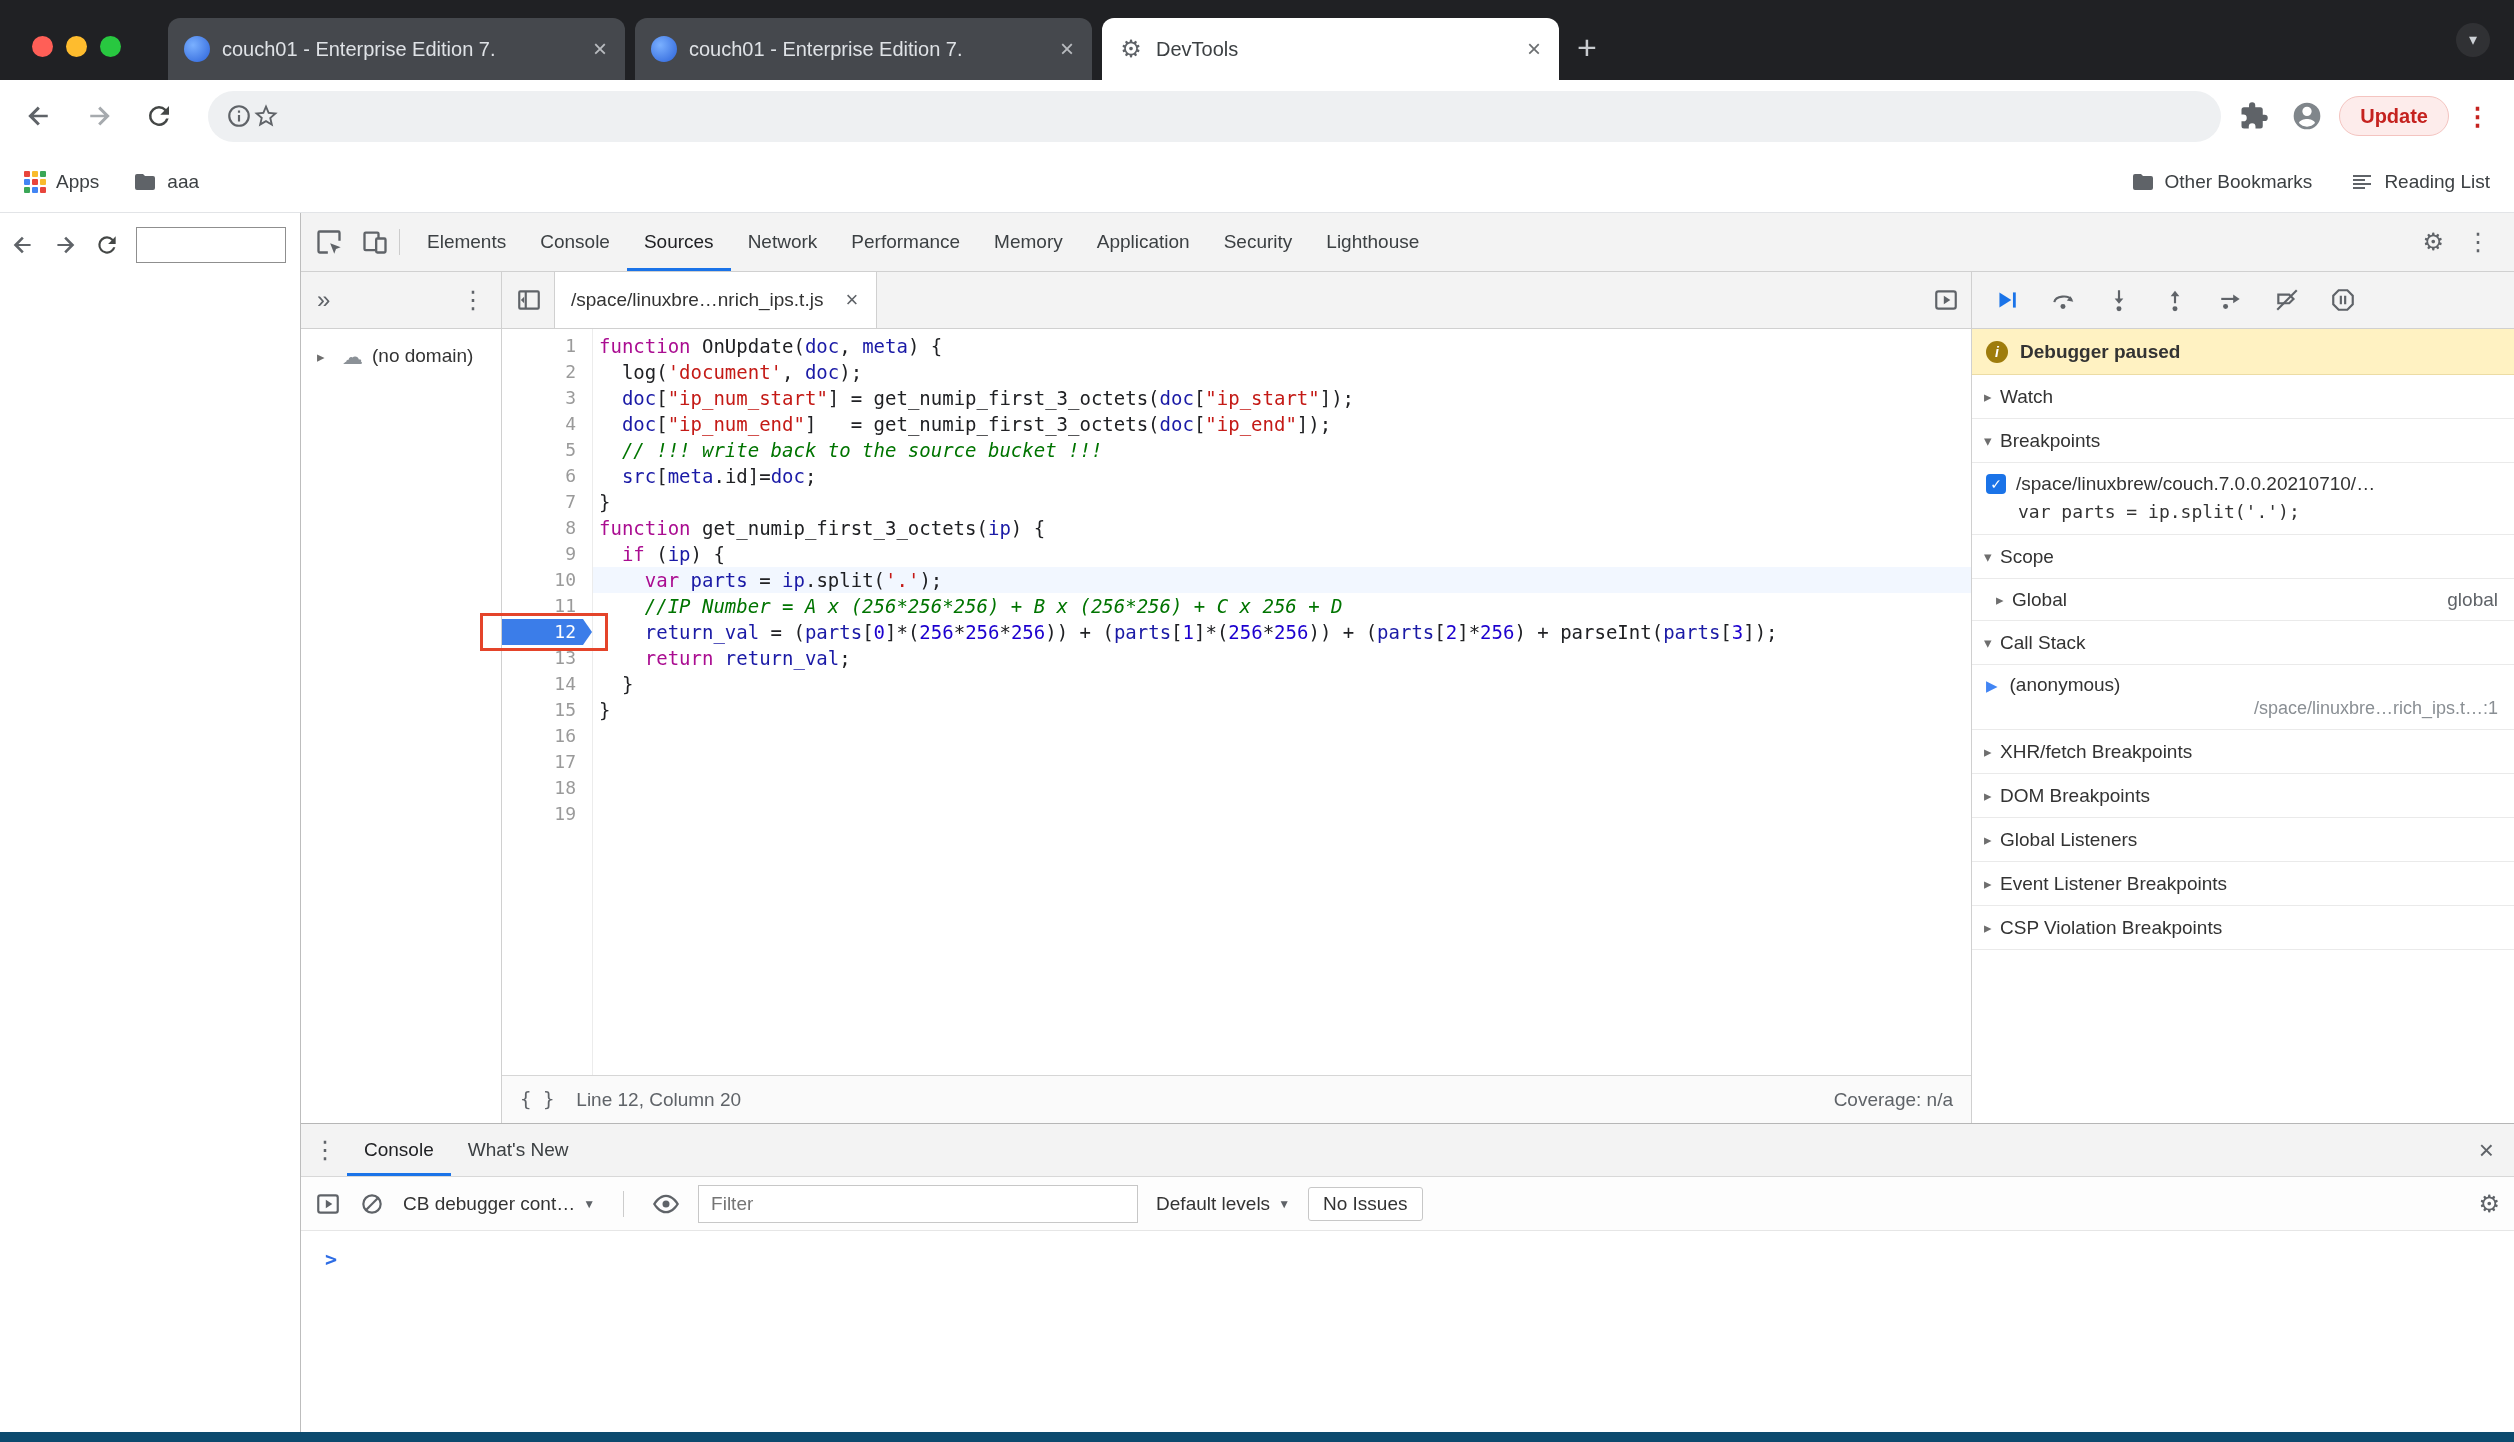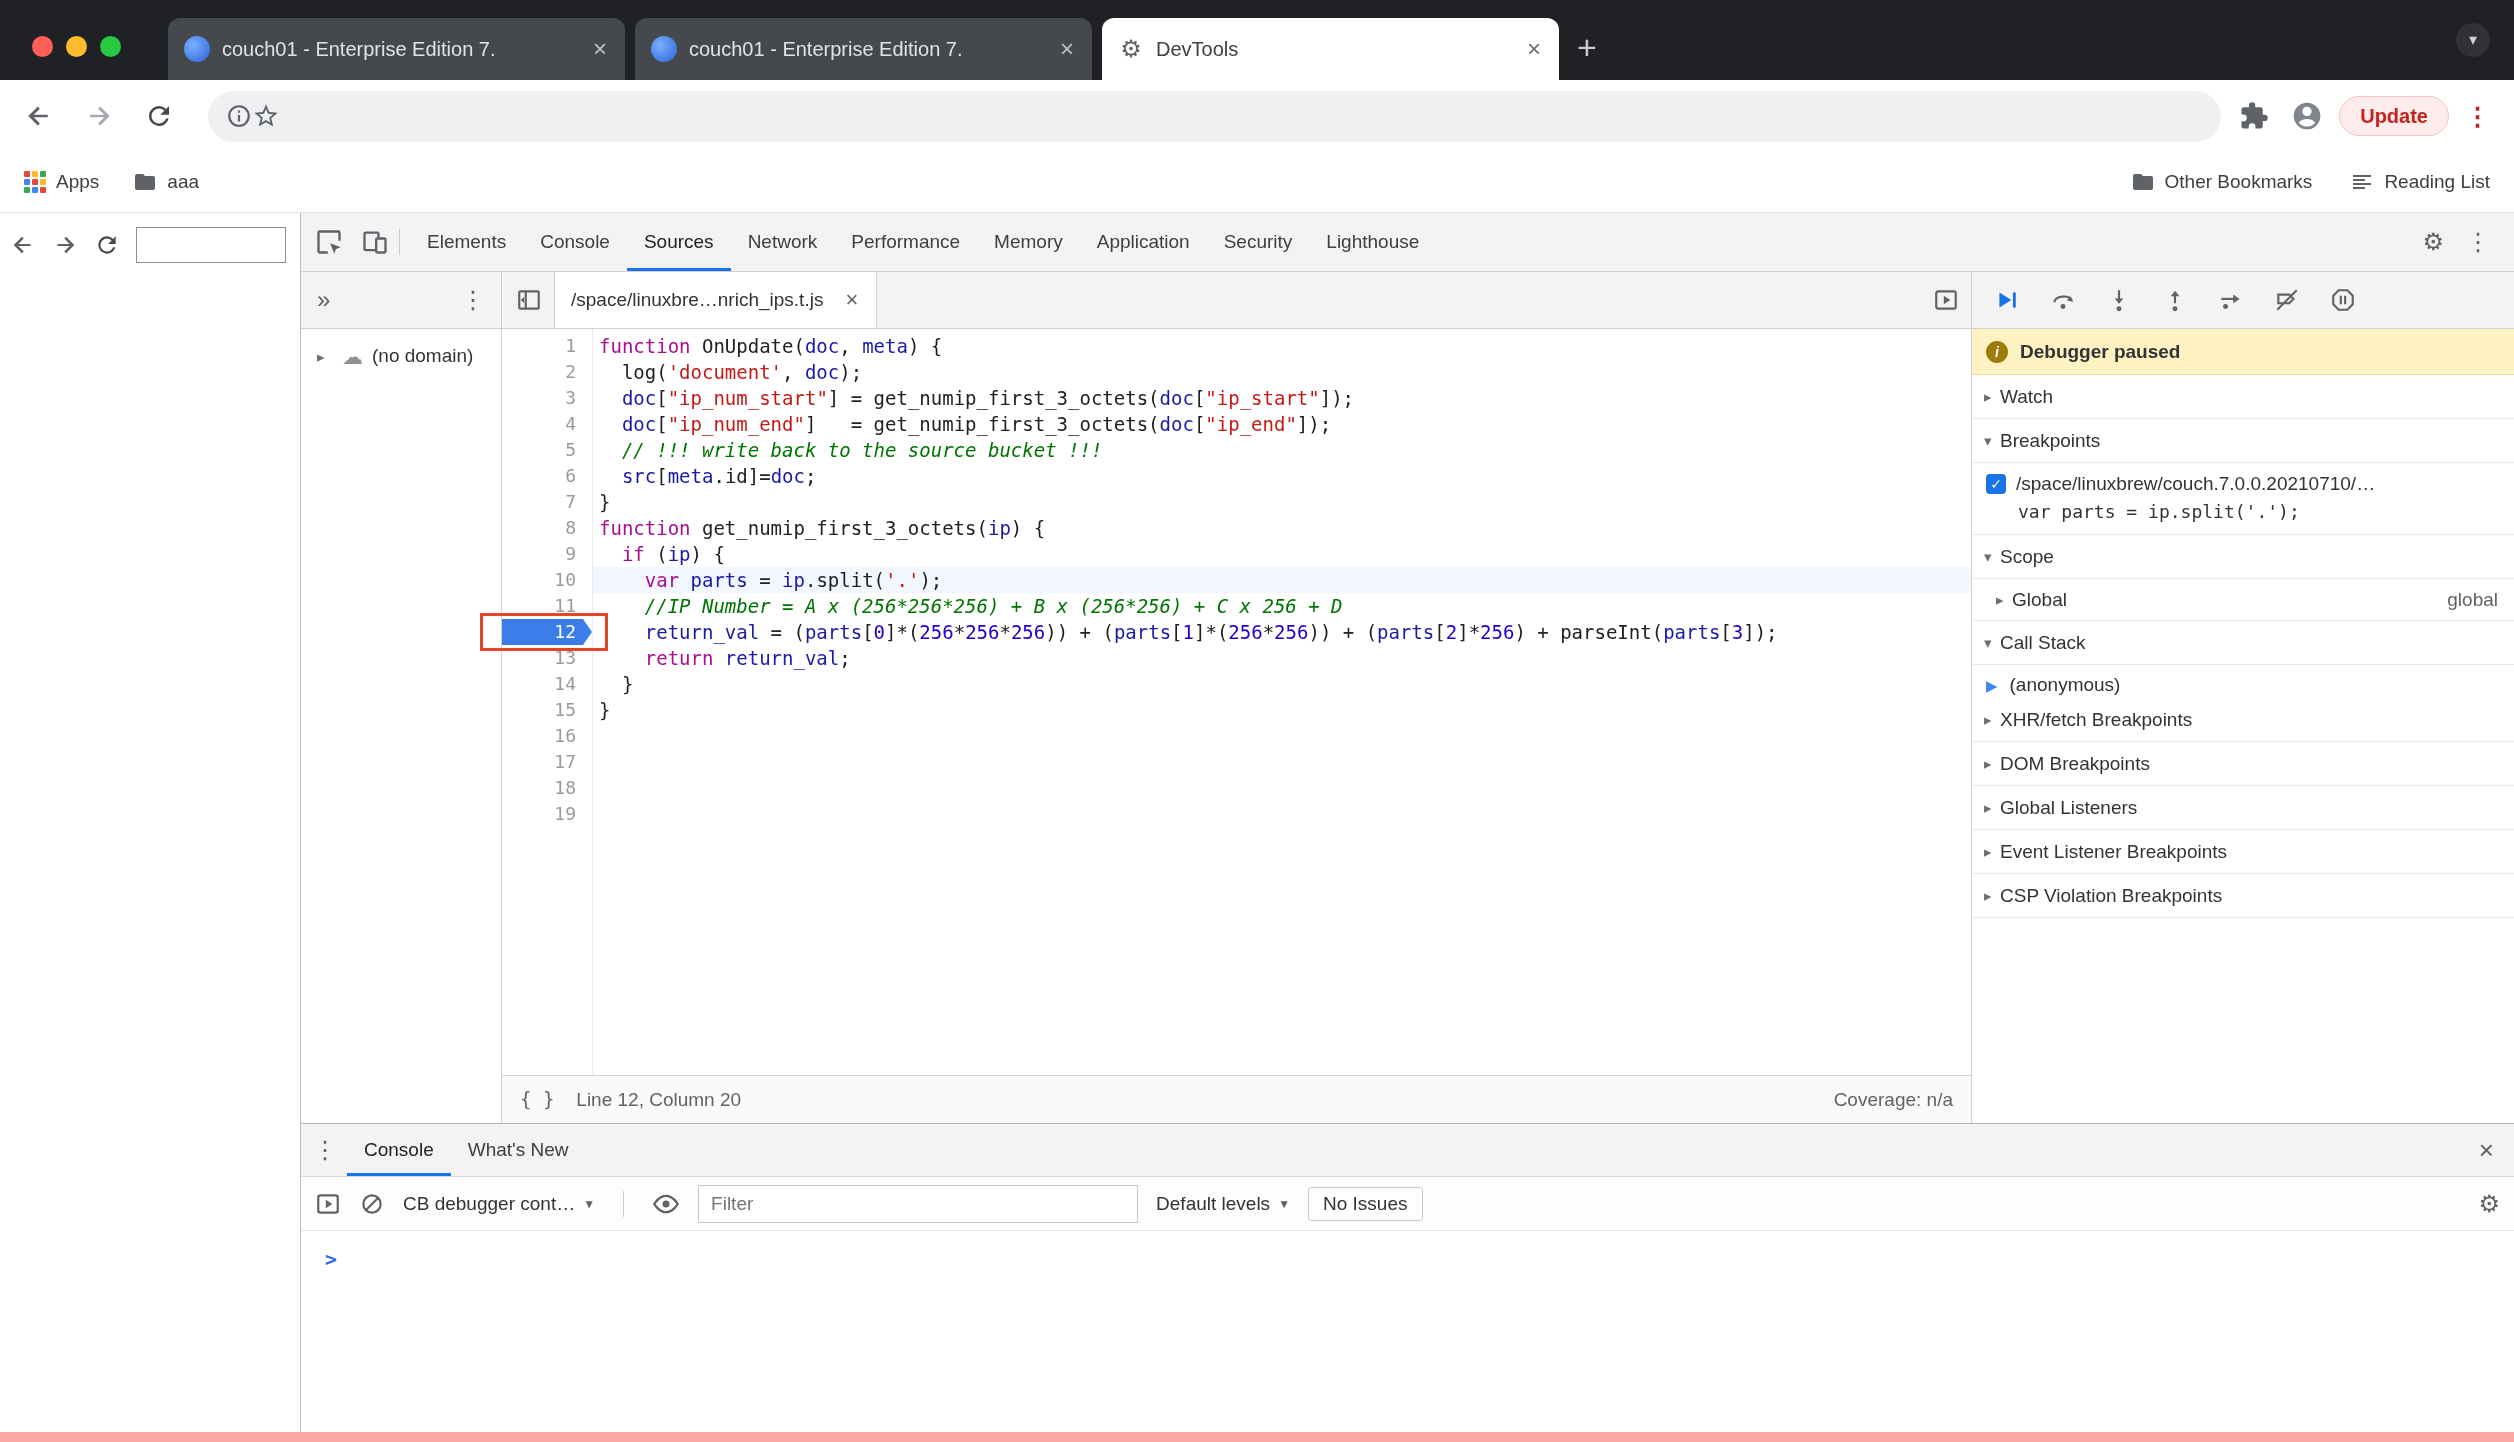"couch01 - Enterprise Edition 7." .screen { background: #fca5a5 -> #0c4a6e }
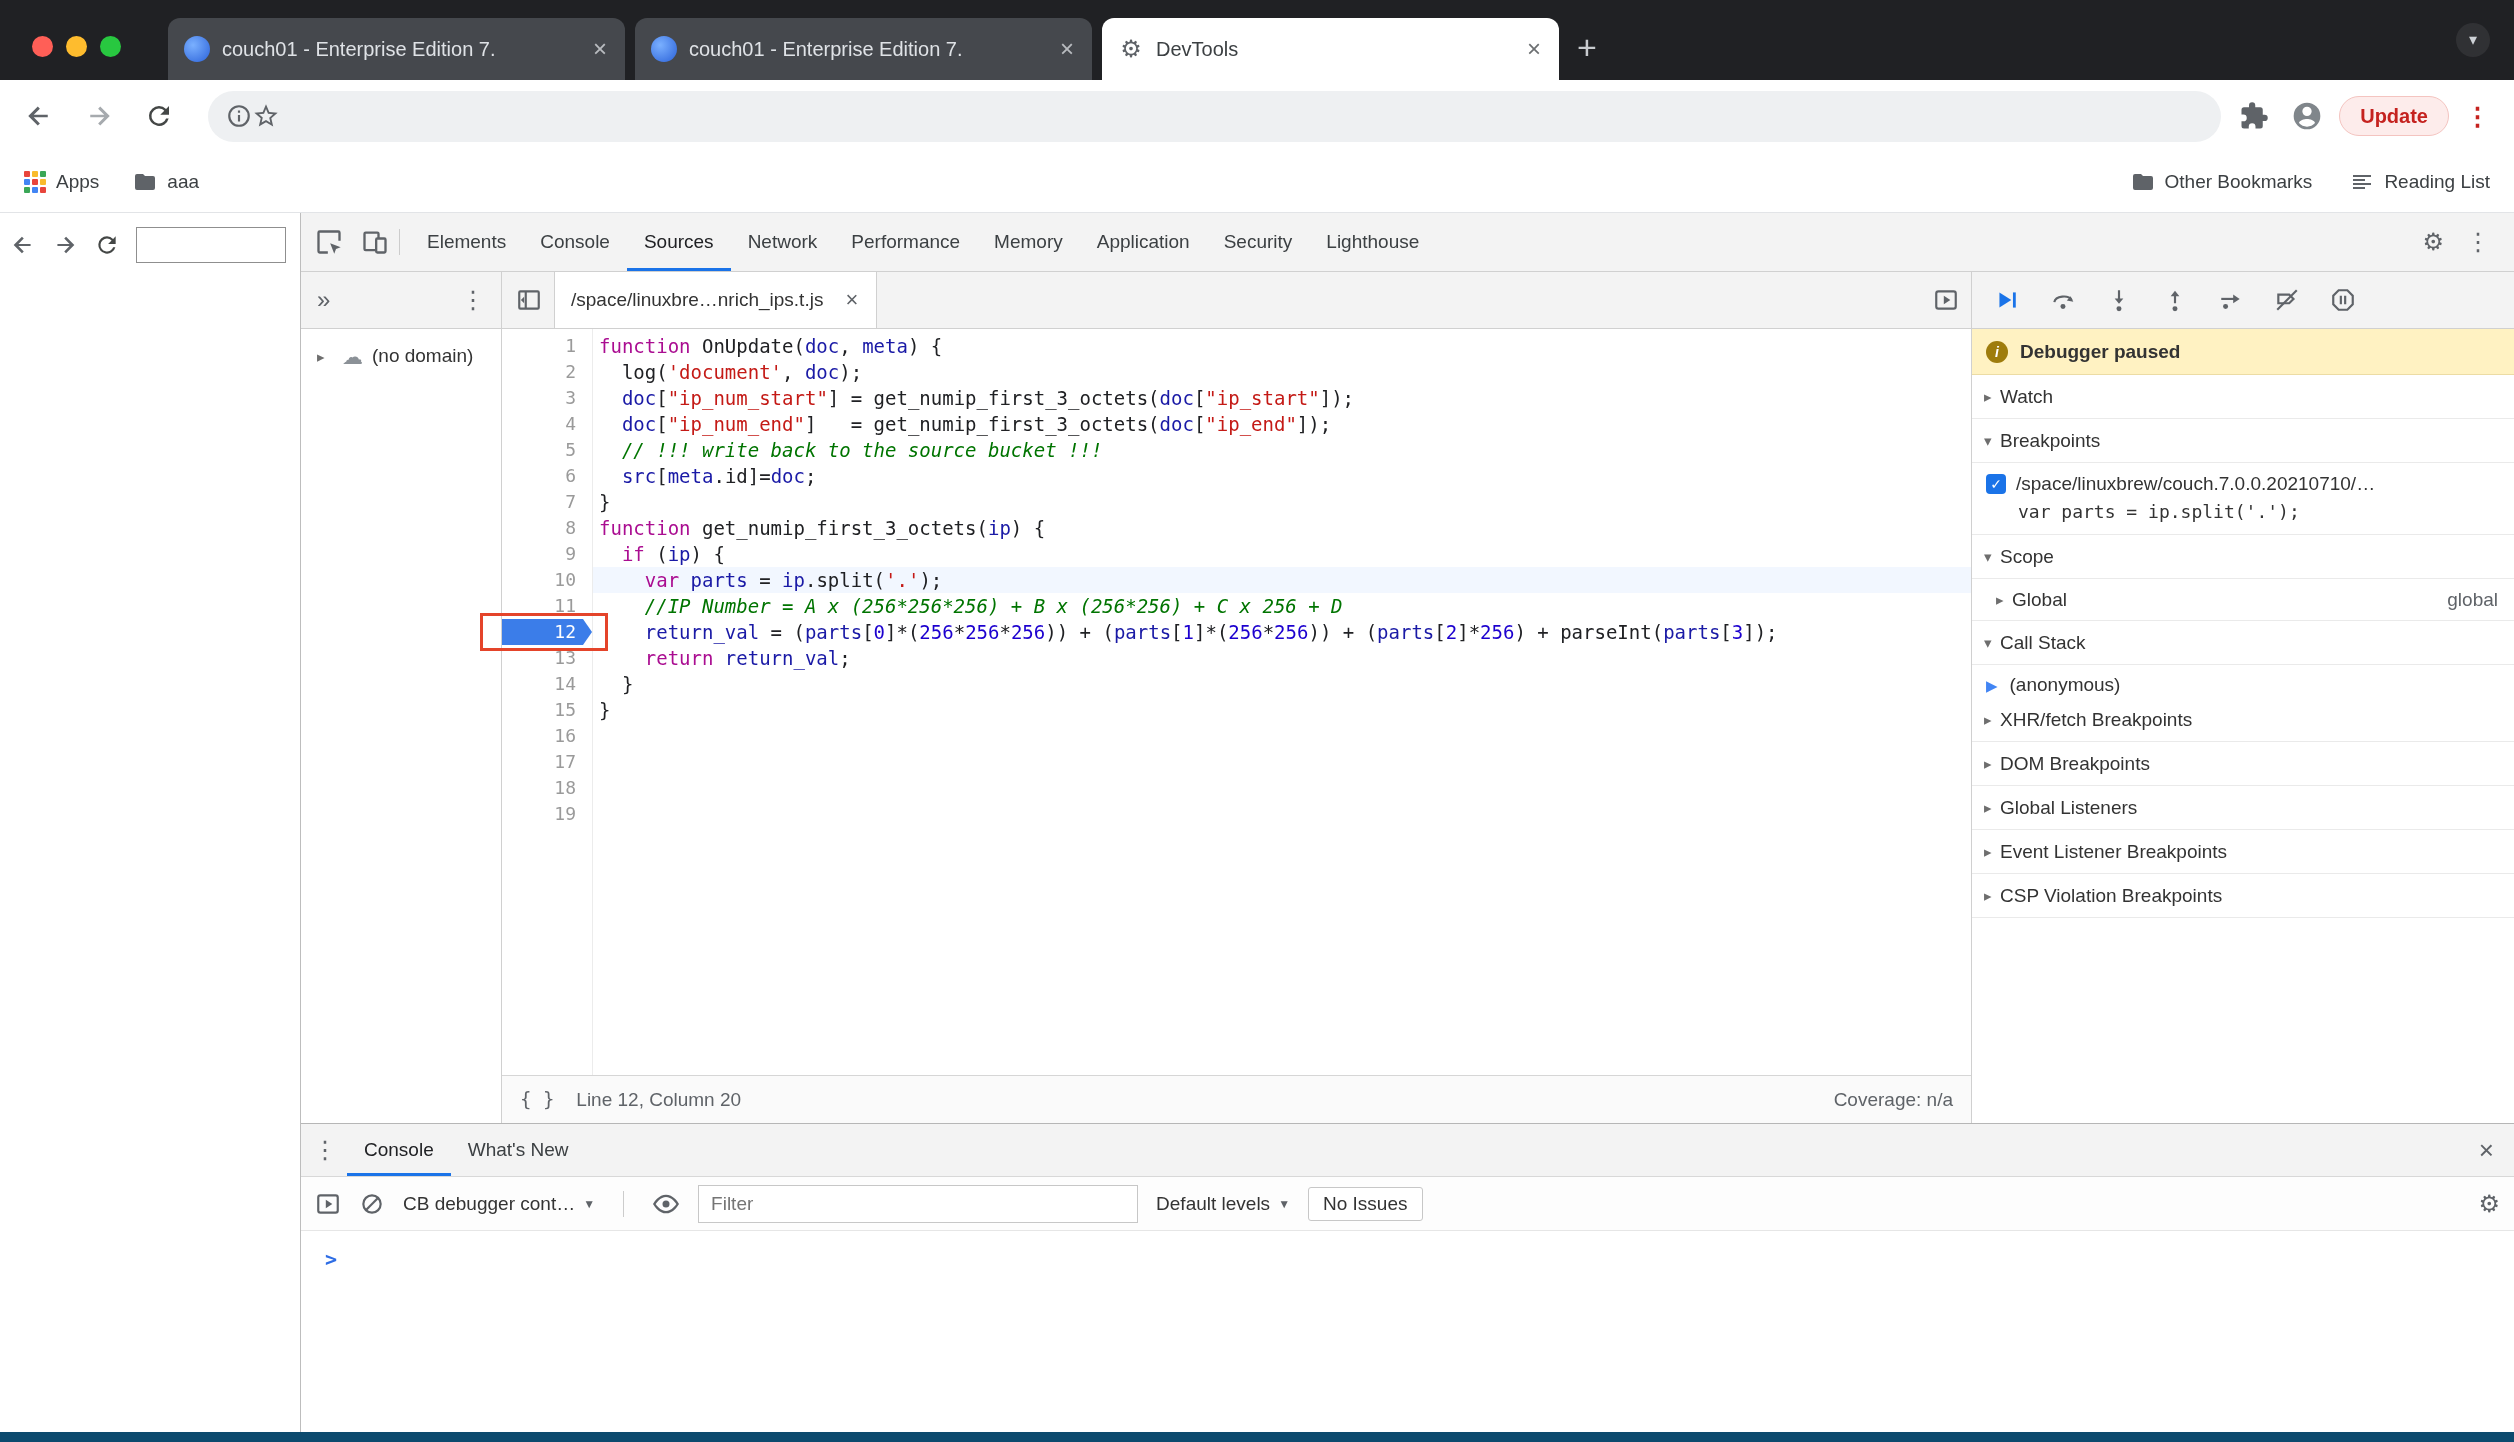"/space/linuxbre…rich_ips.t…:1" div.frame-loc { html: none -> <div>/space/linuxbre…rich_ips.t…:1</div> }
